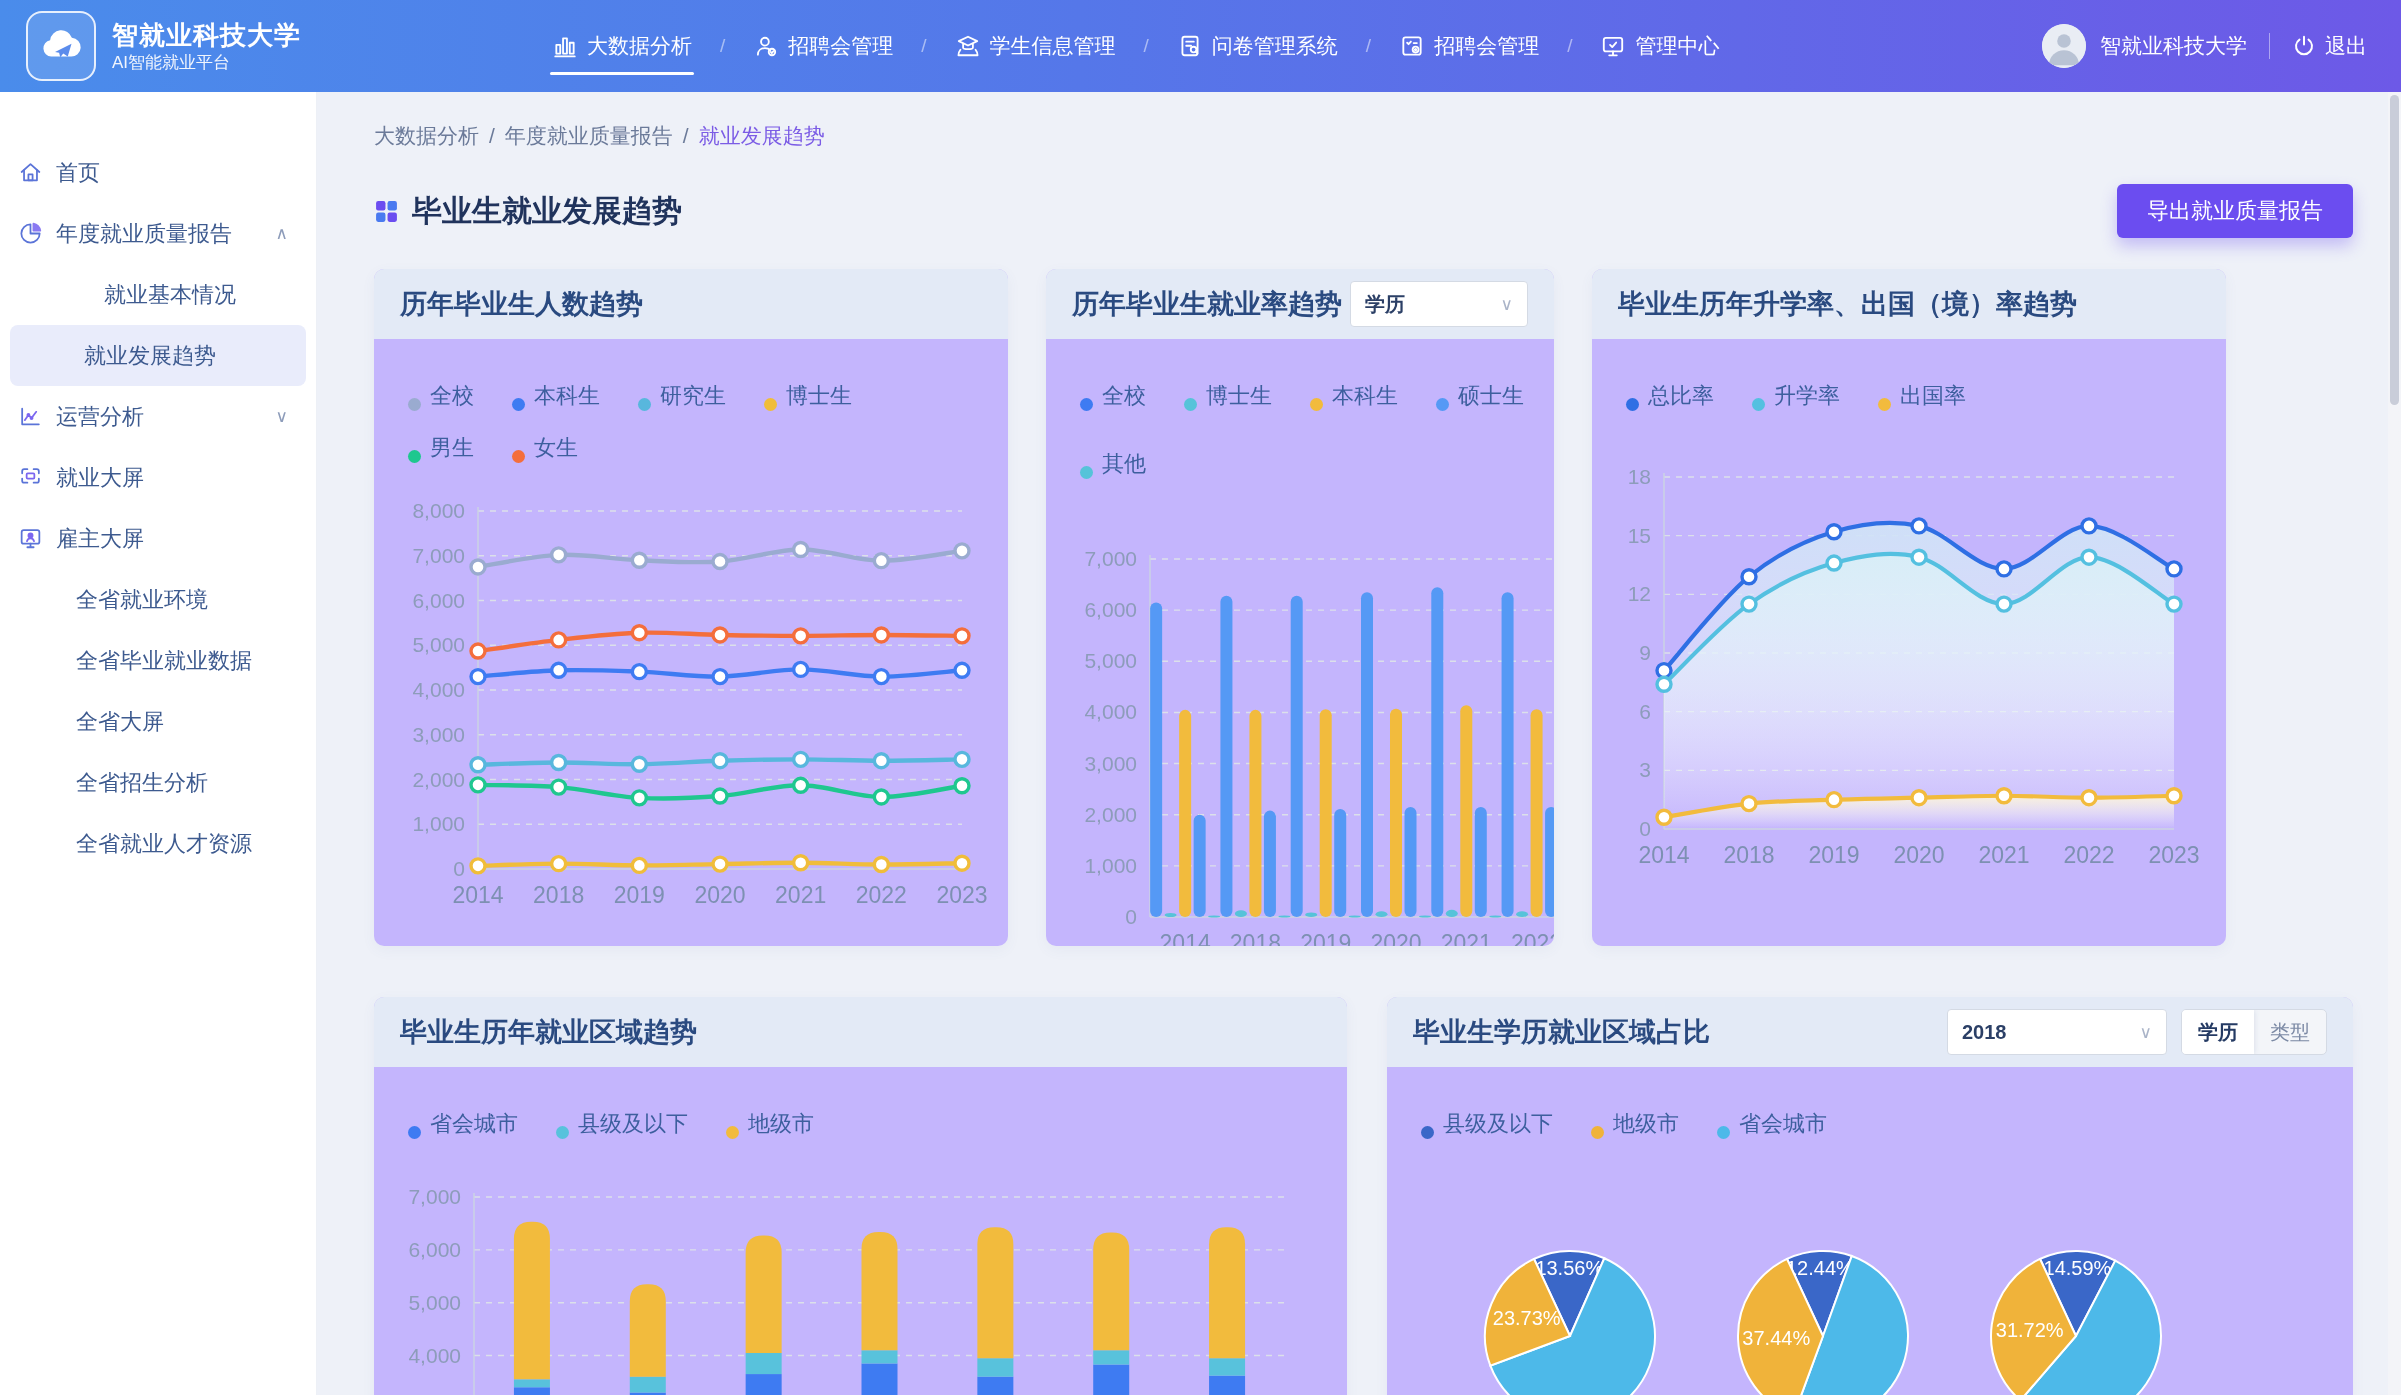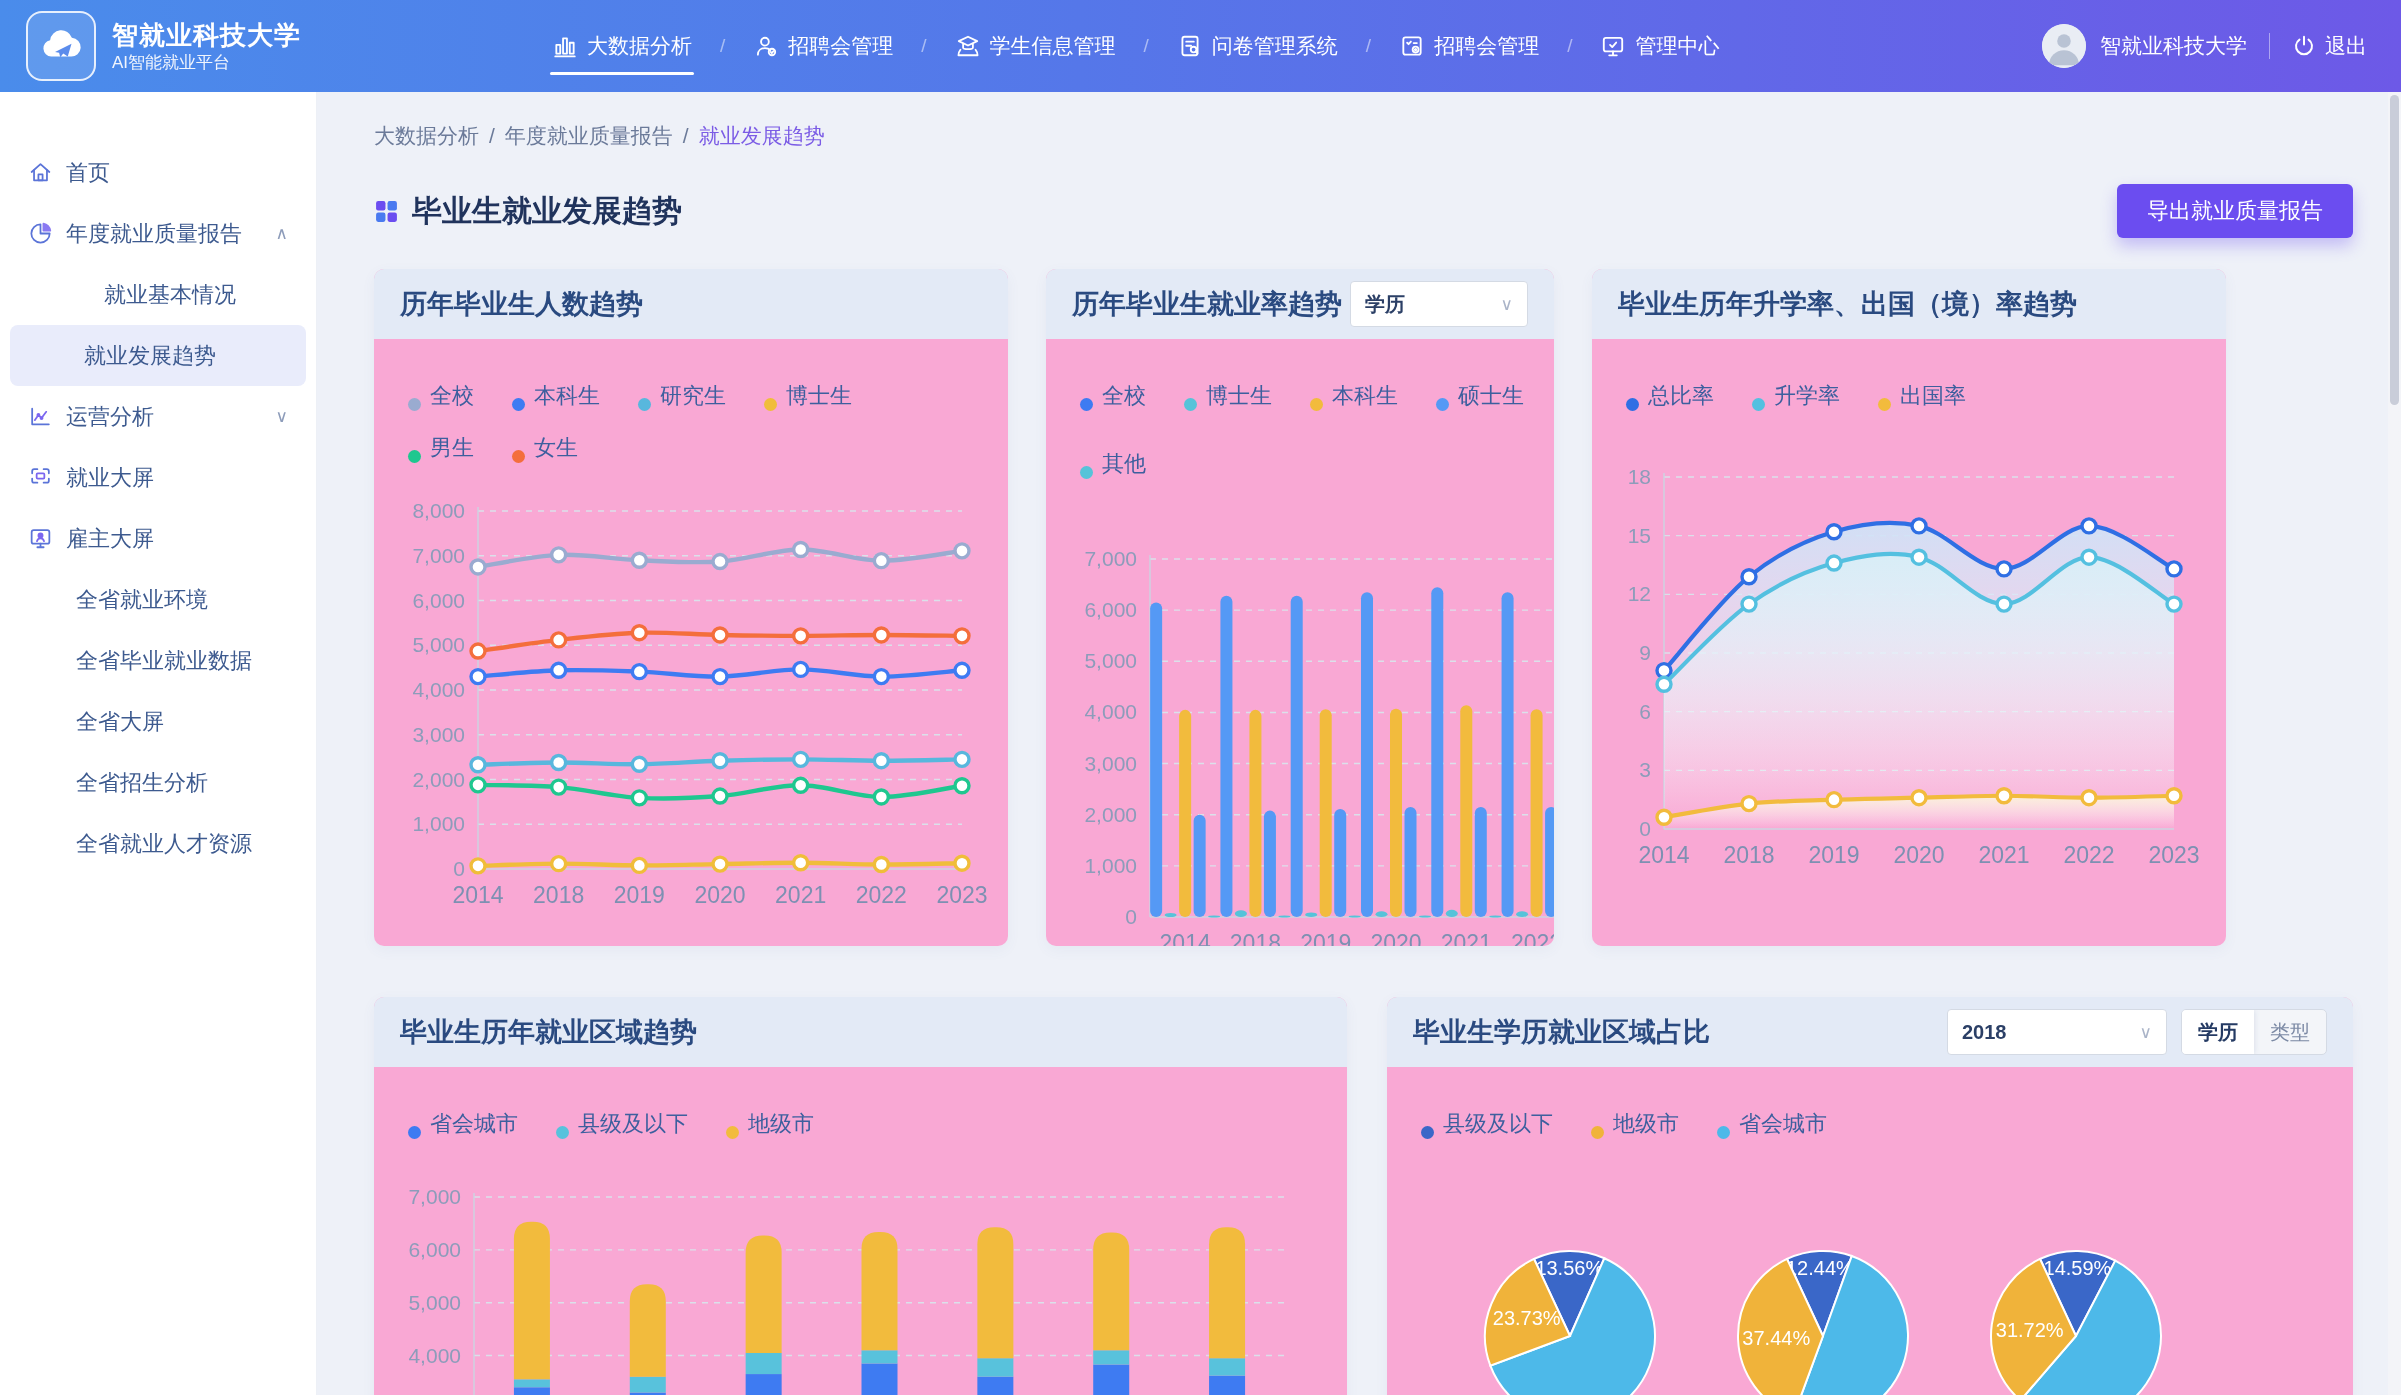"首页" .side-item { padding-left: 28px -> 18px }
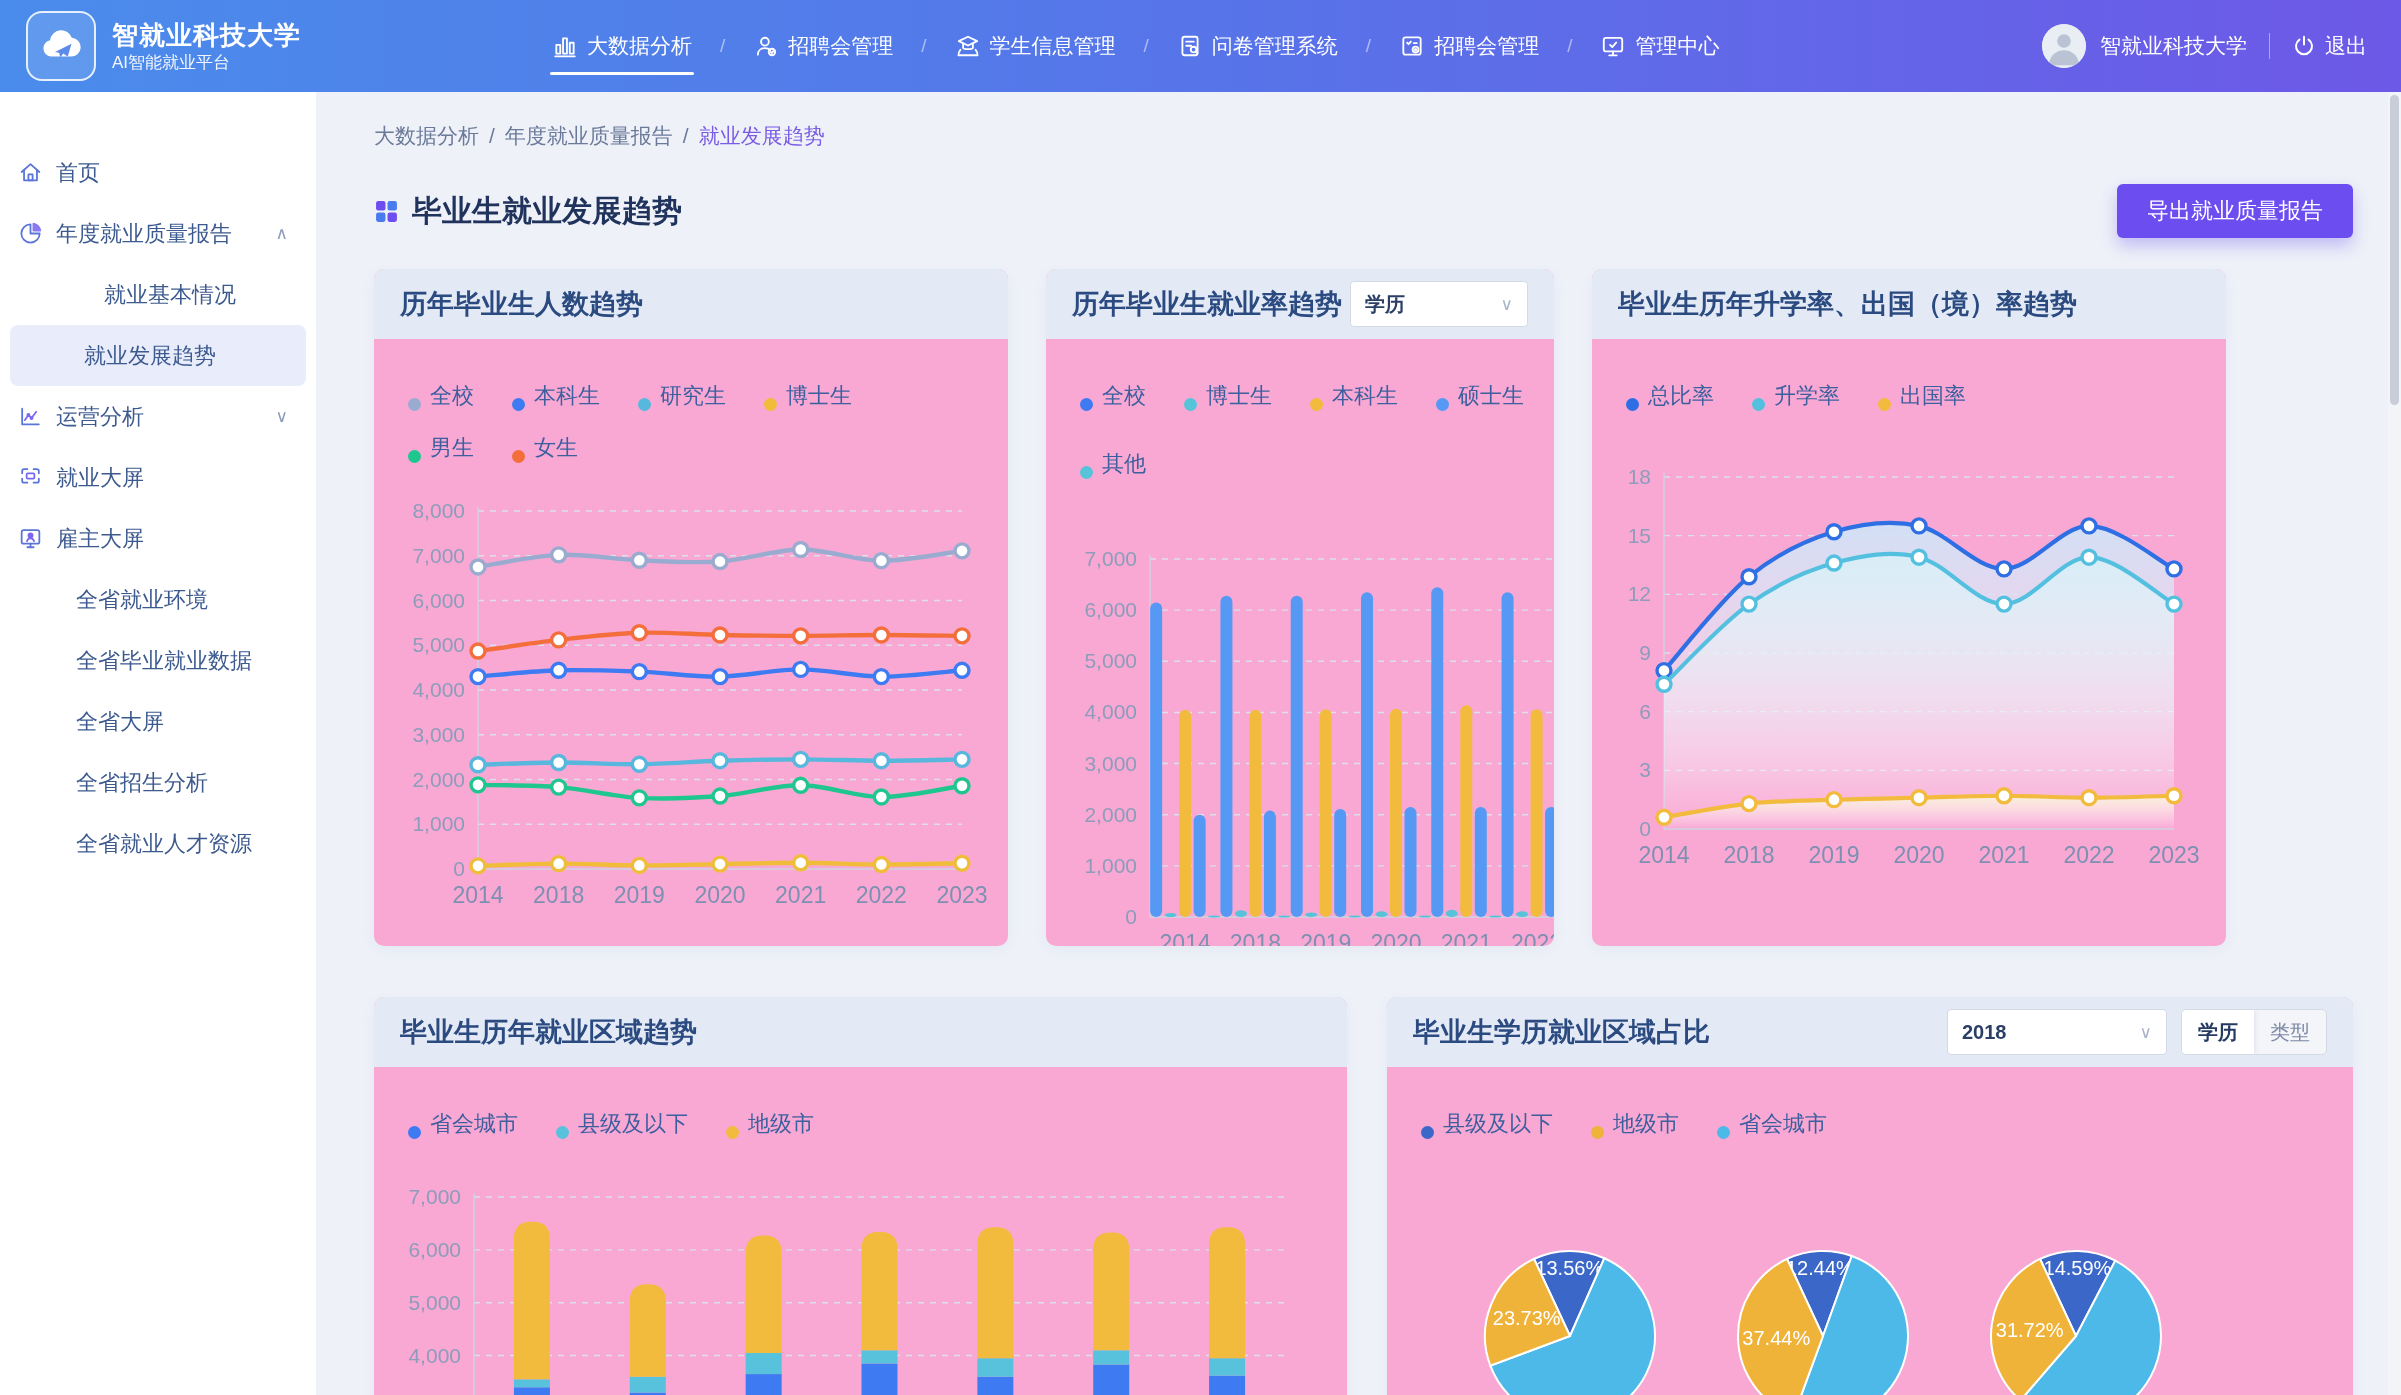"历年毕业生人数趋势" .card { background: #f9a8d4 -> #c4b5fd }
